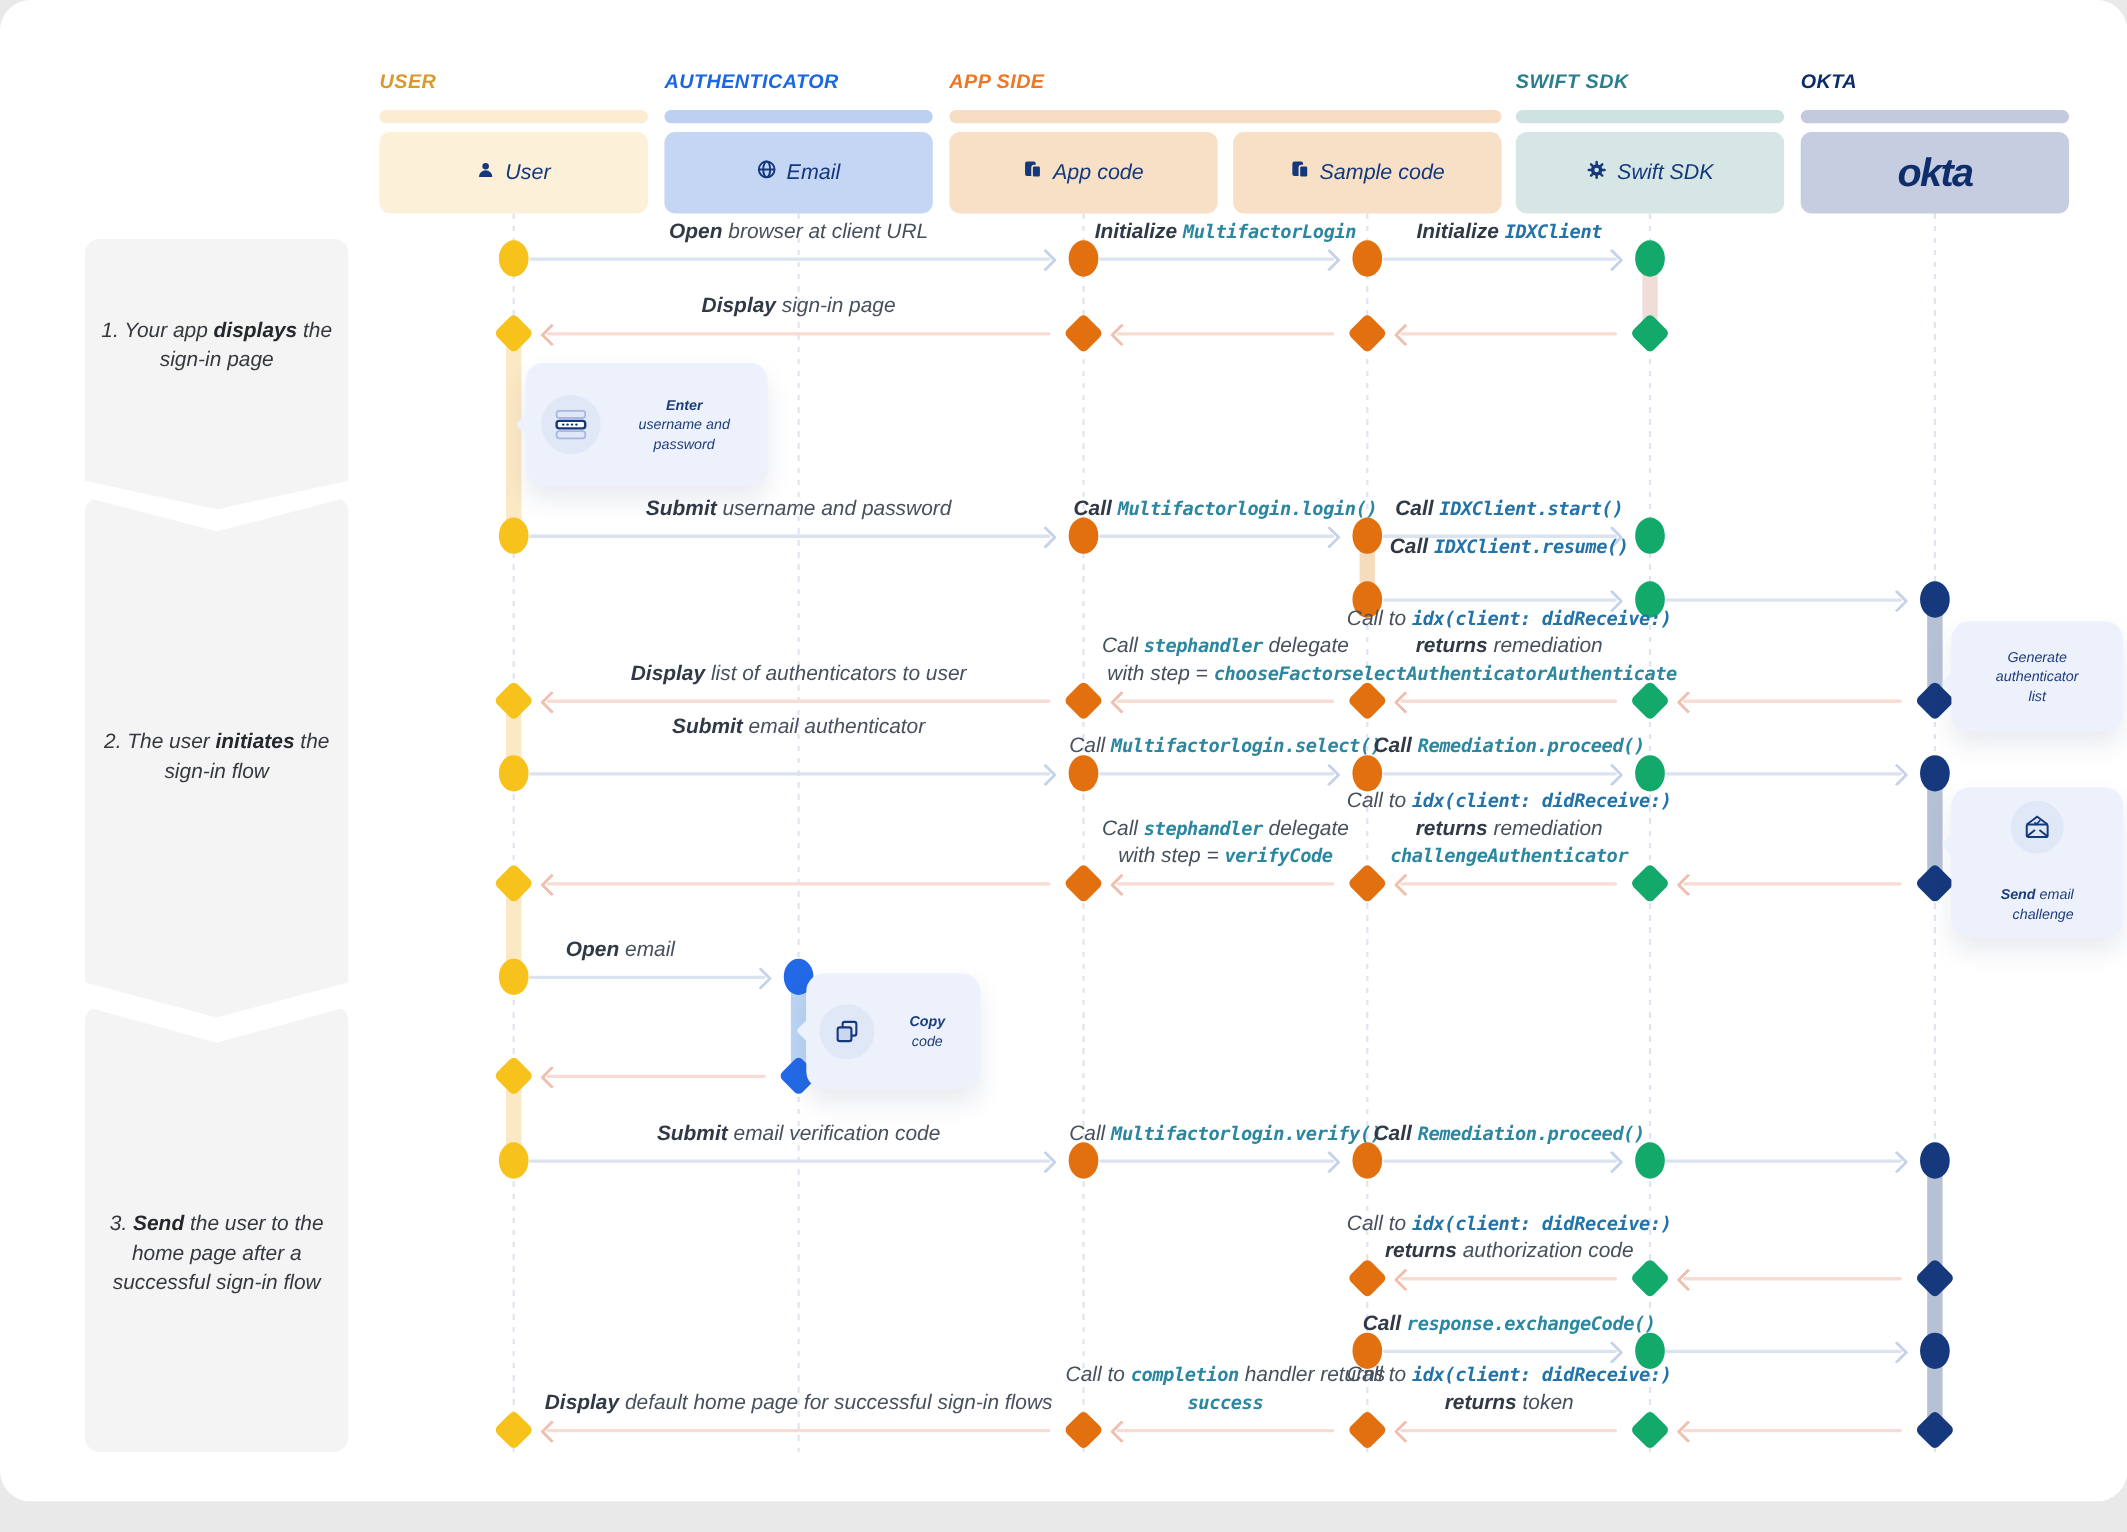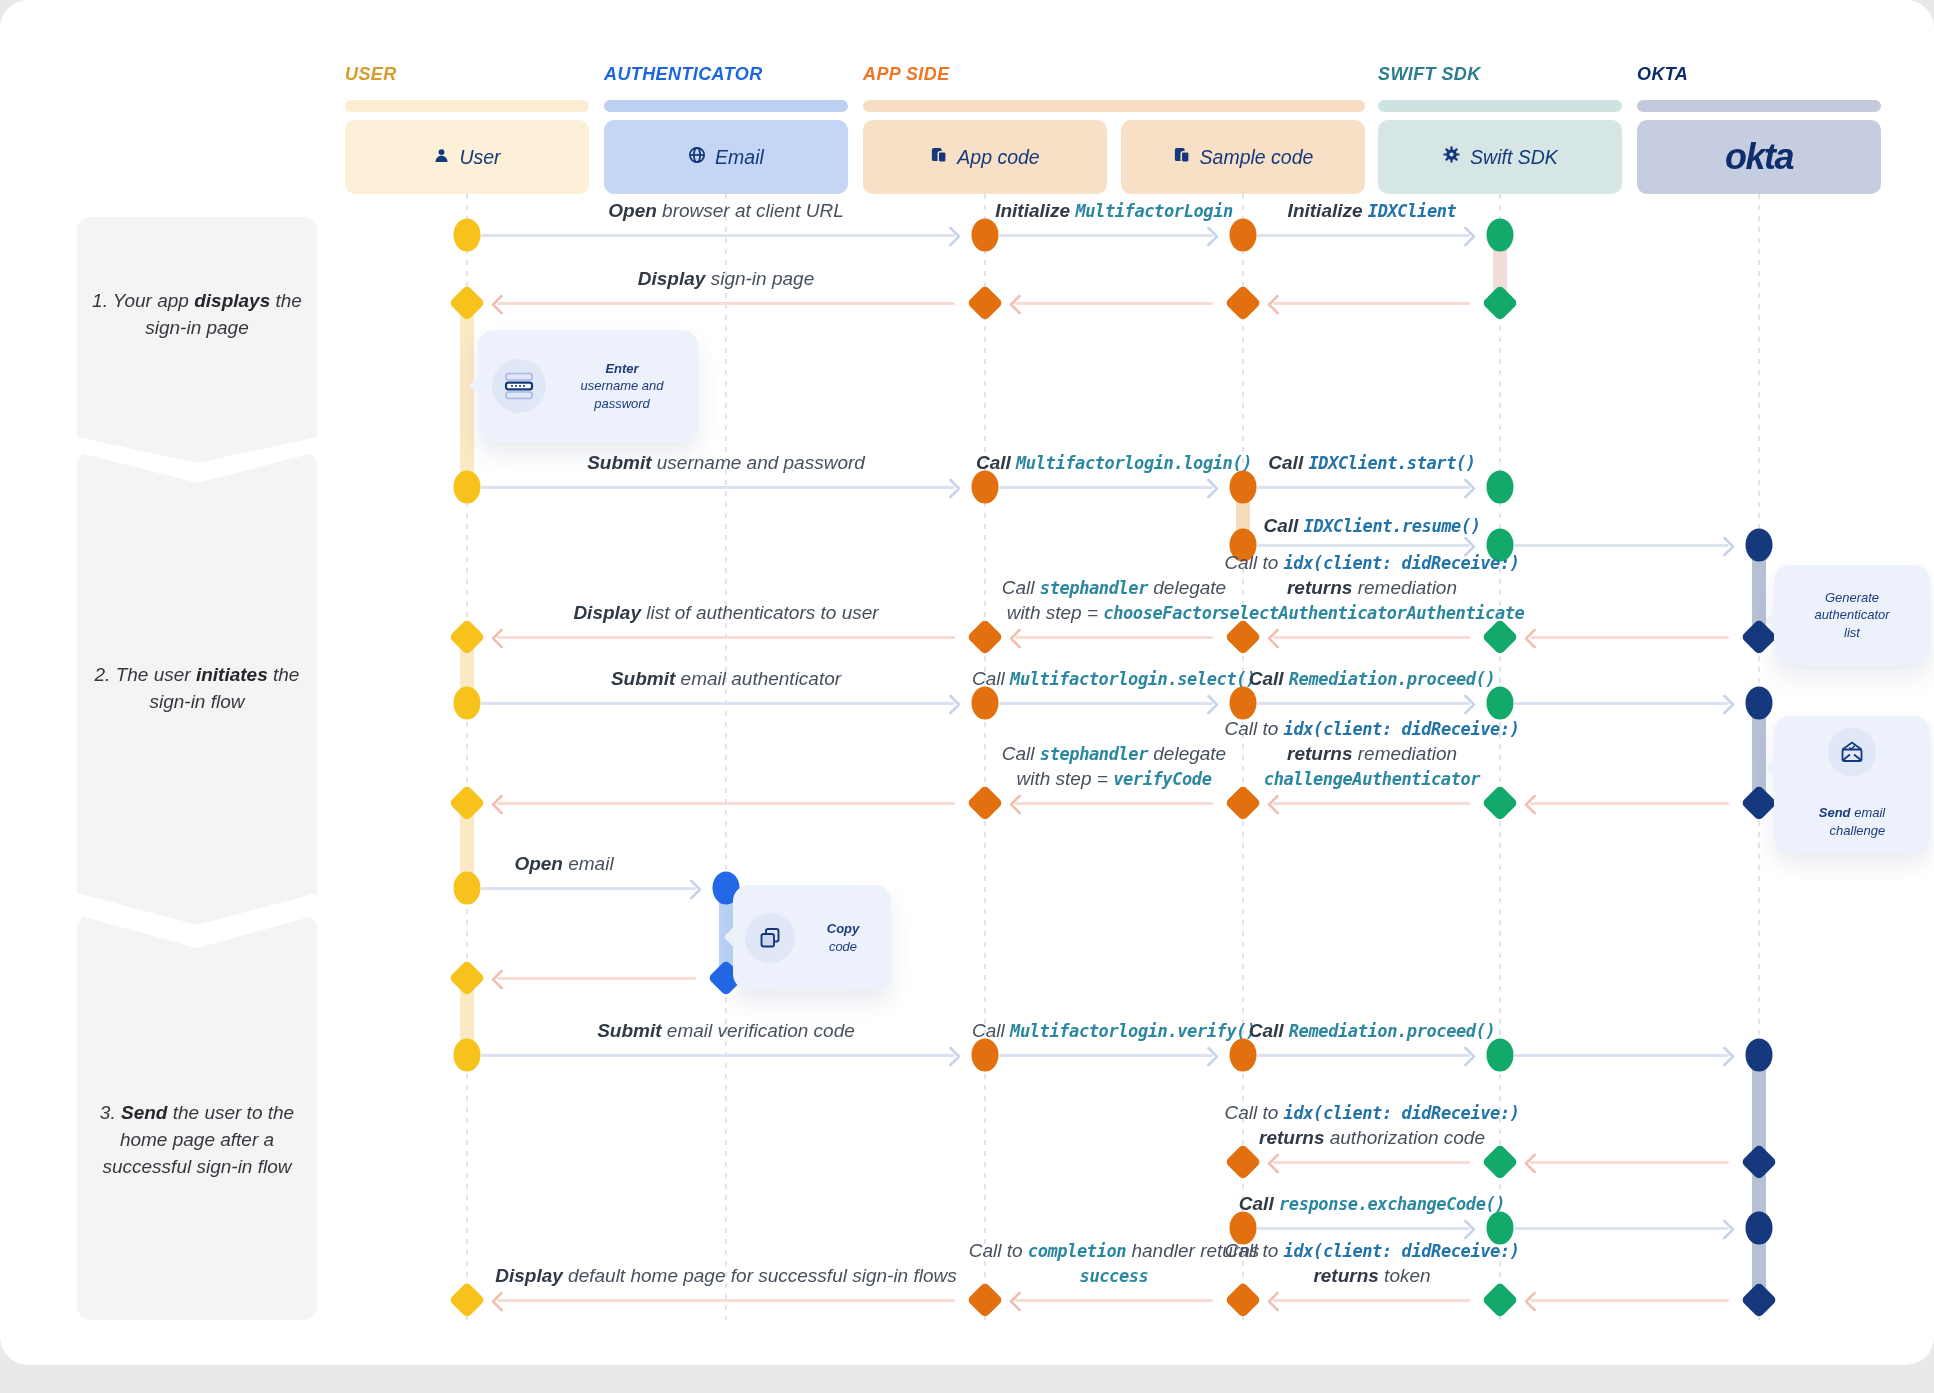"Call IDXClient.resume()" div.msg { top: 538px -> 510px }
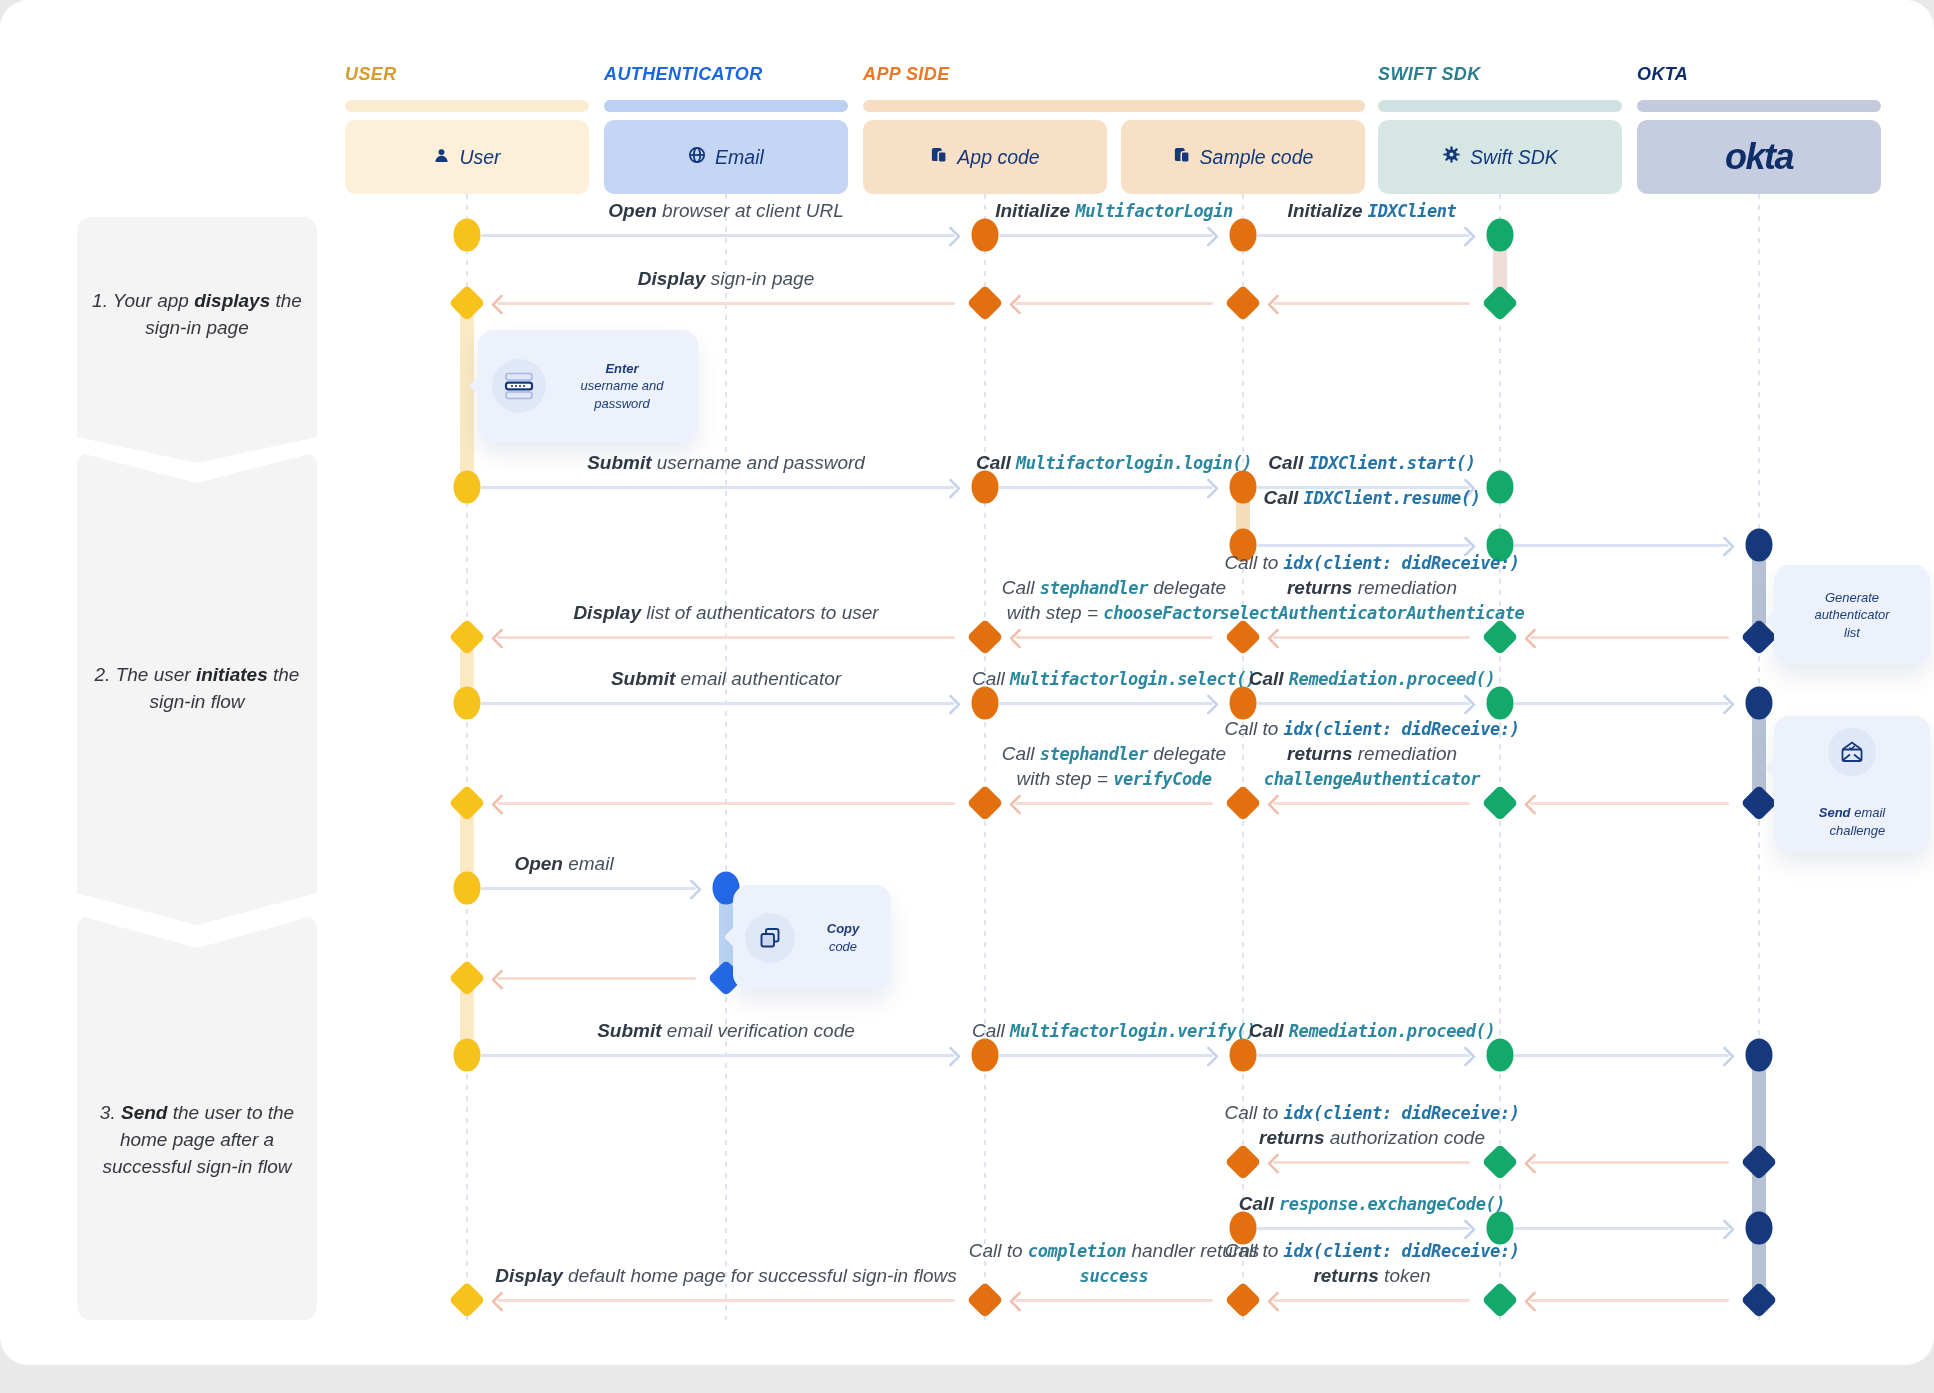"Submit email authenticator" div.msg { top: 691px -> 673px }
